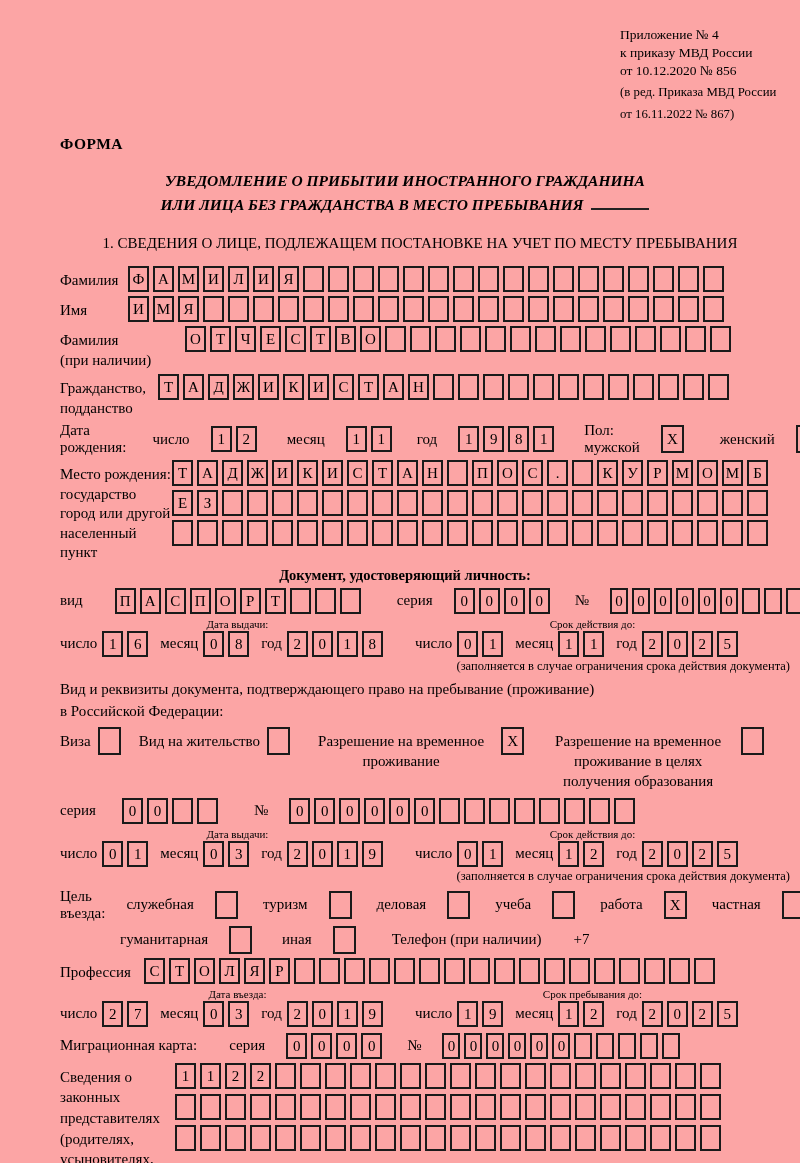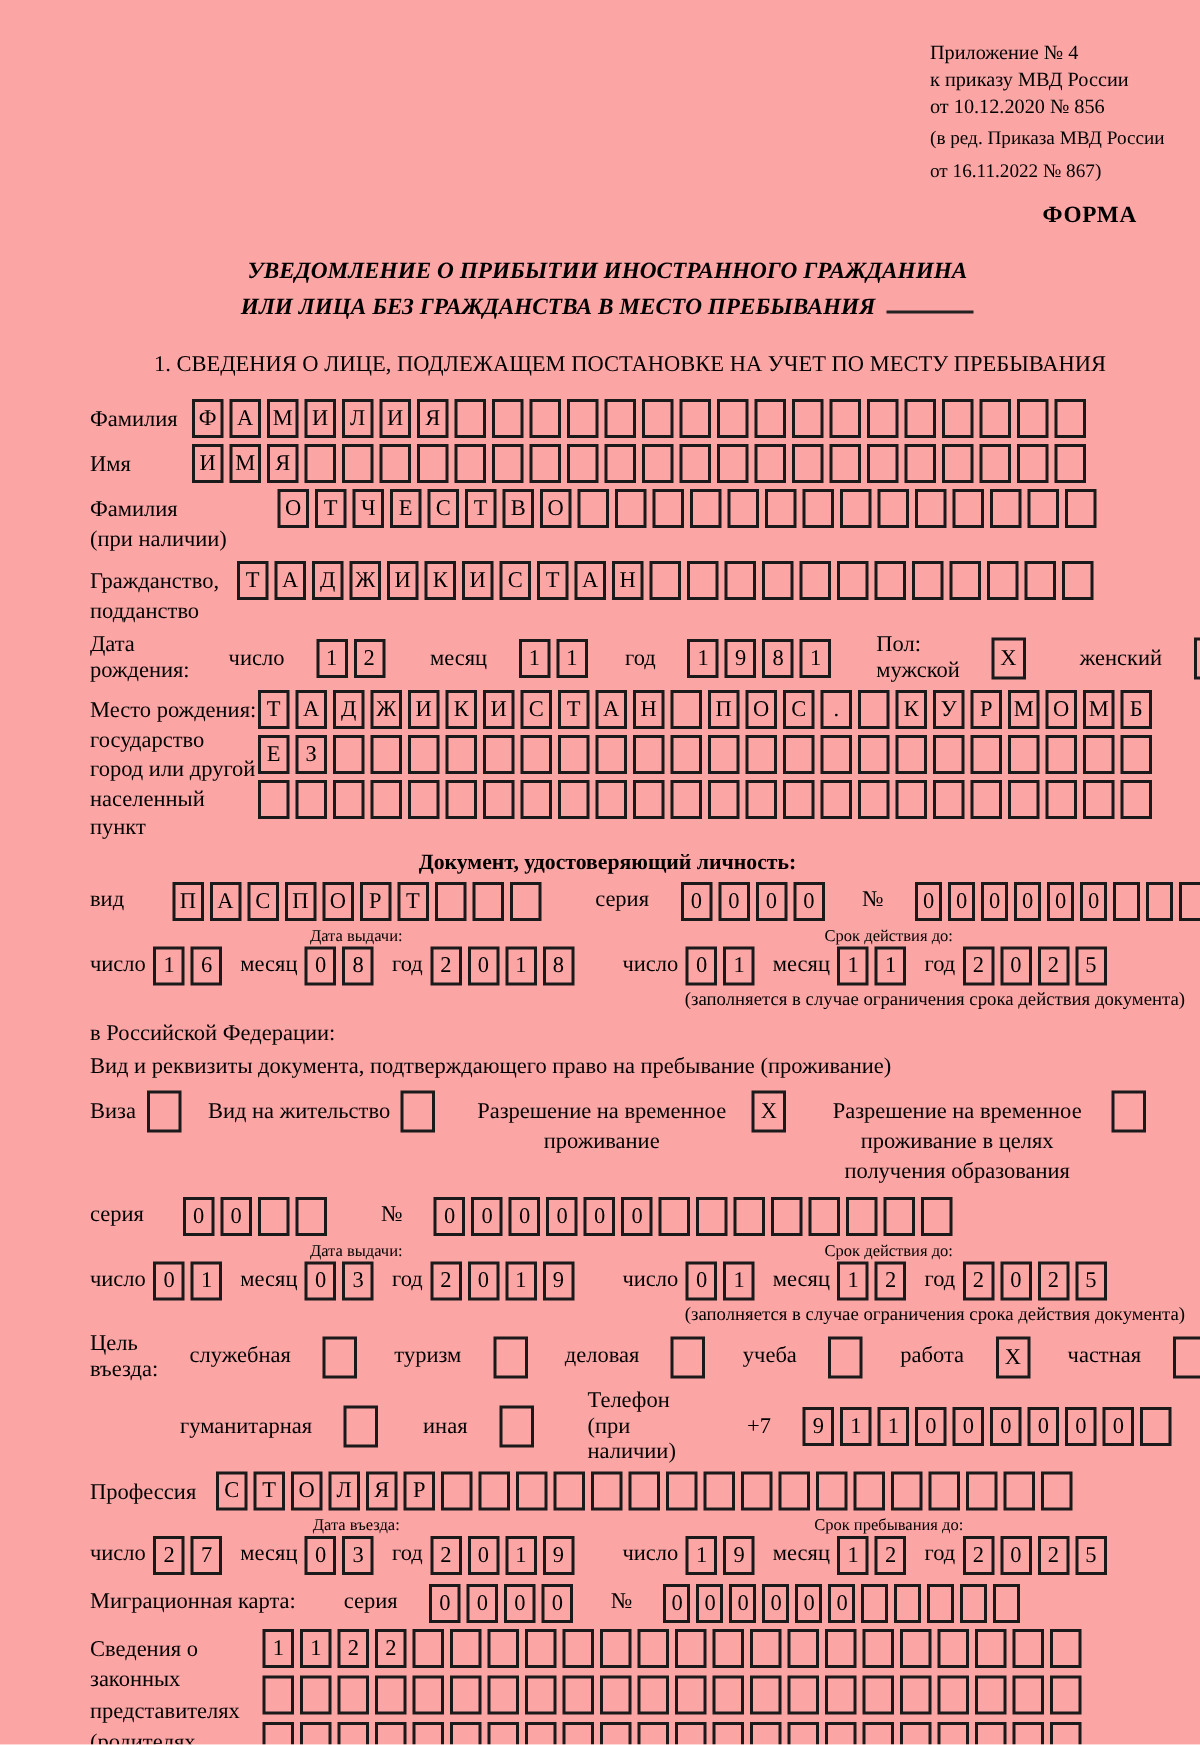"ФОРМА" .forma { text-align: right -> left }
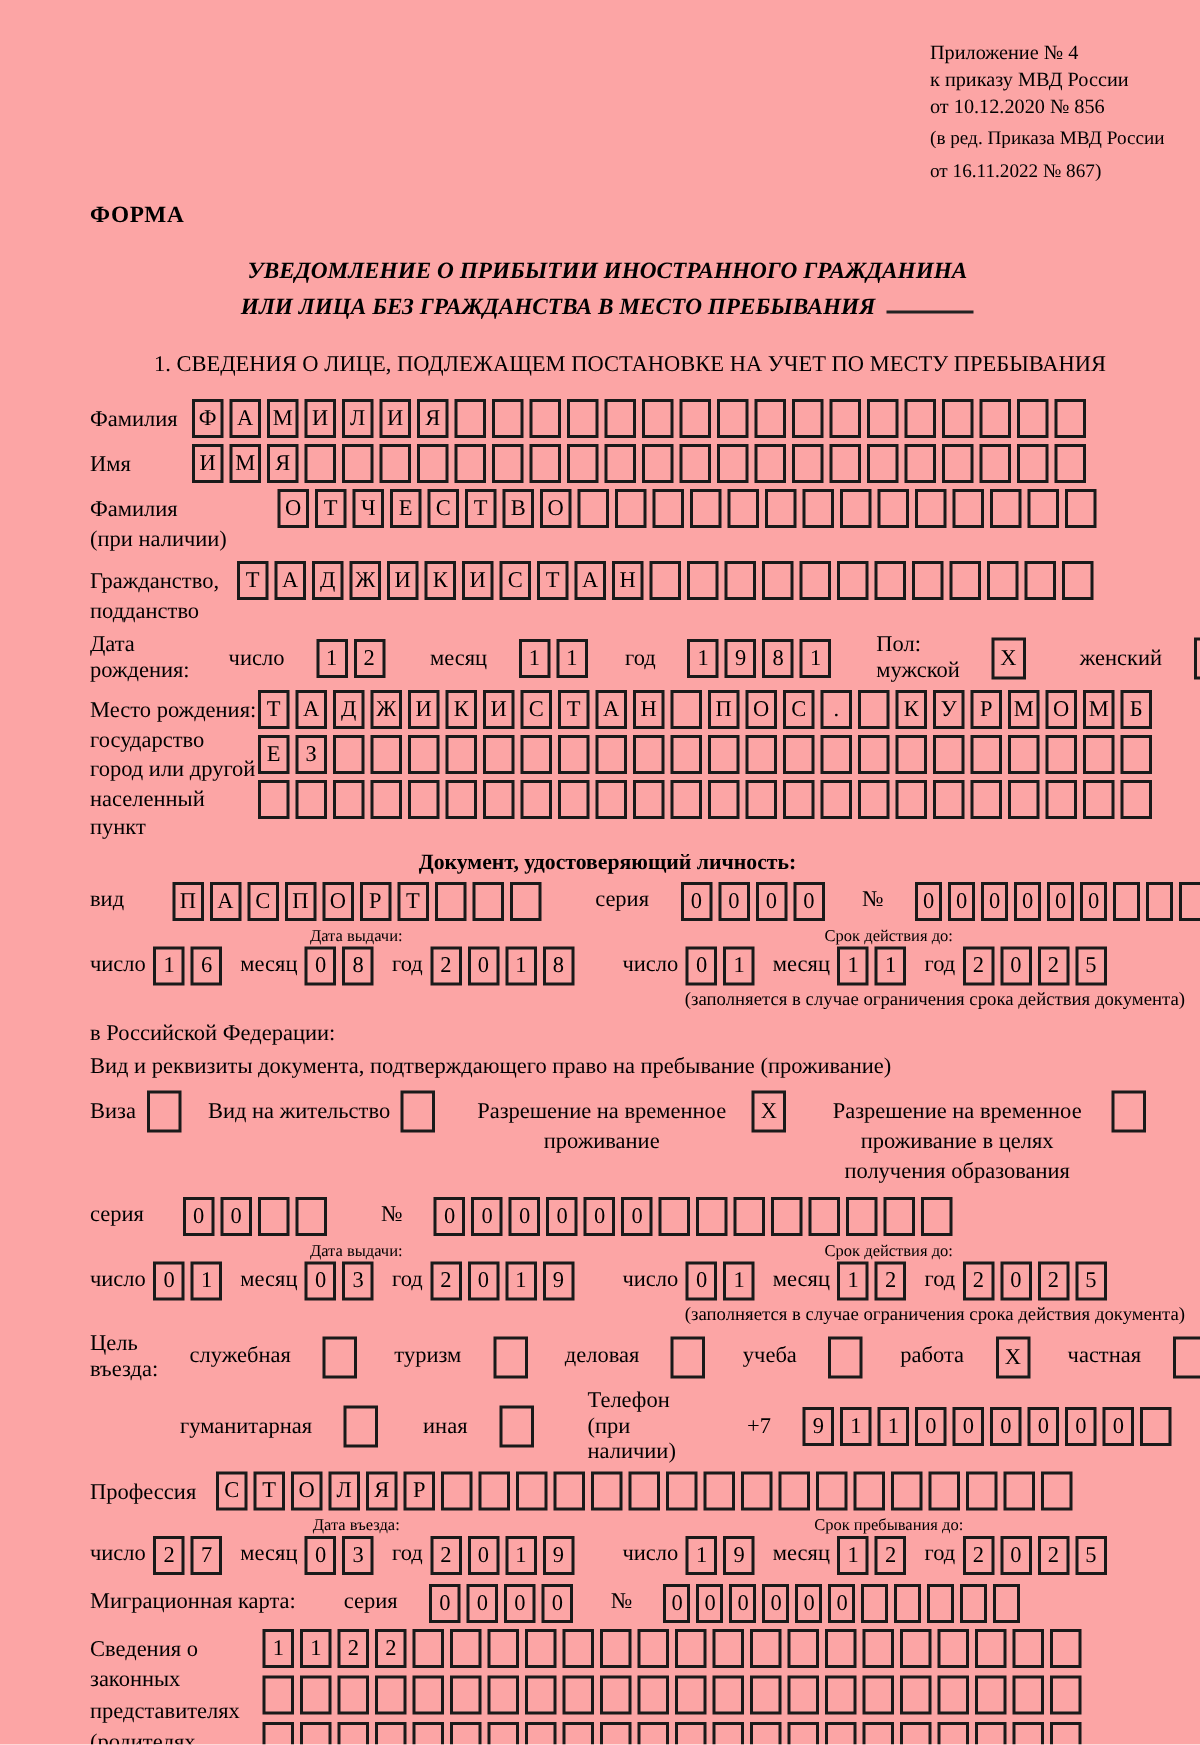"в Российской Федерации:" div.plain { order: before "Вид и реквизиты документа," -> after "Вид и реквизиты документа," }
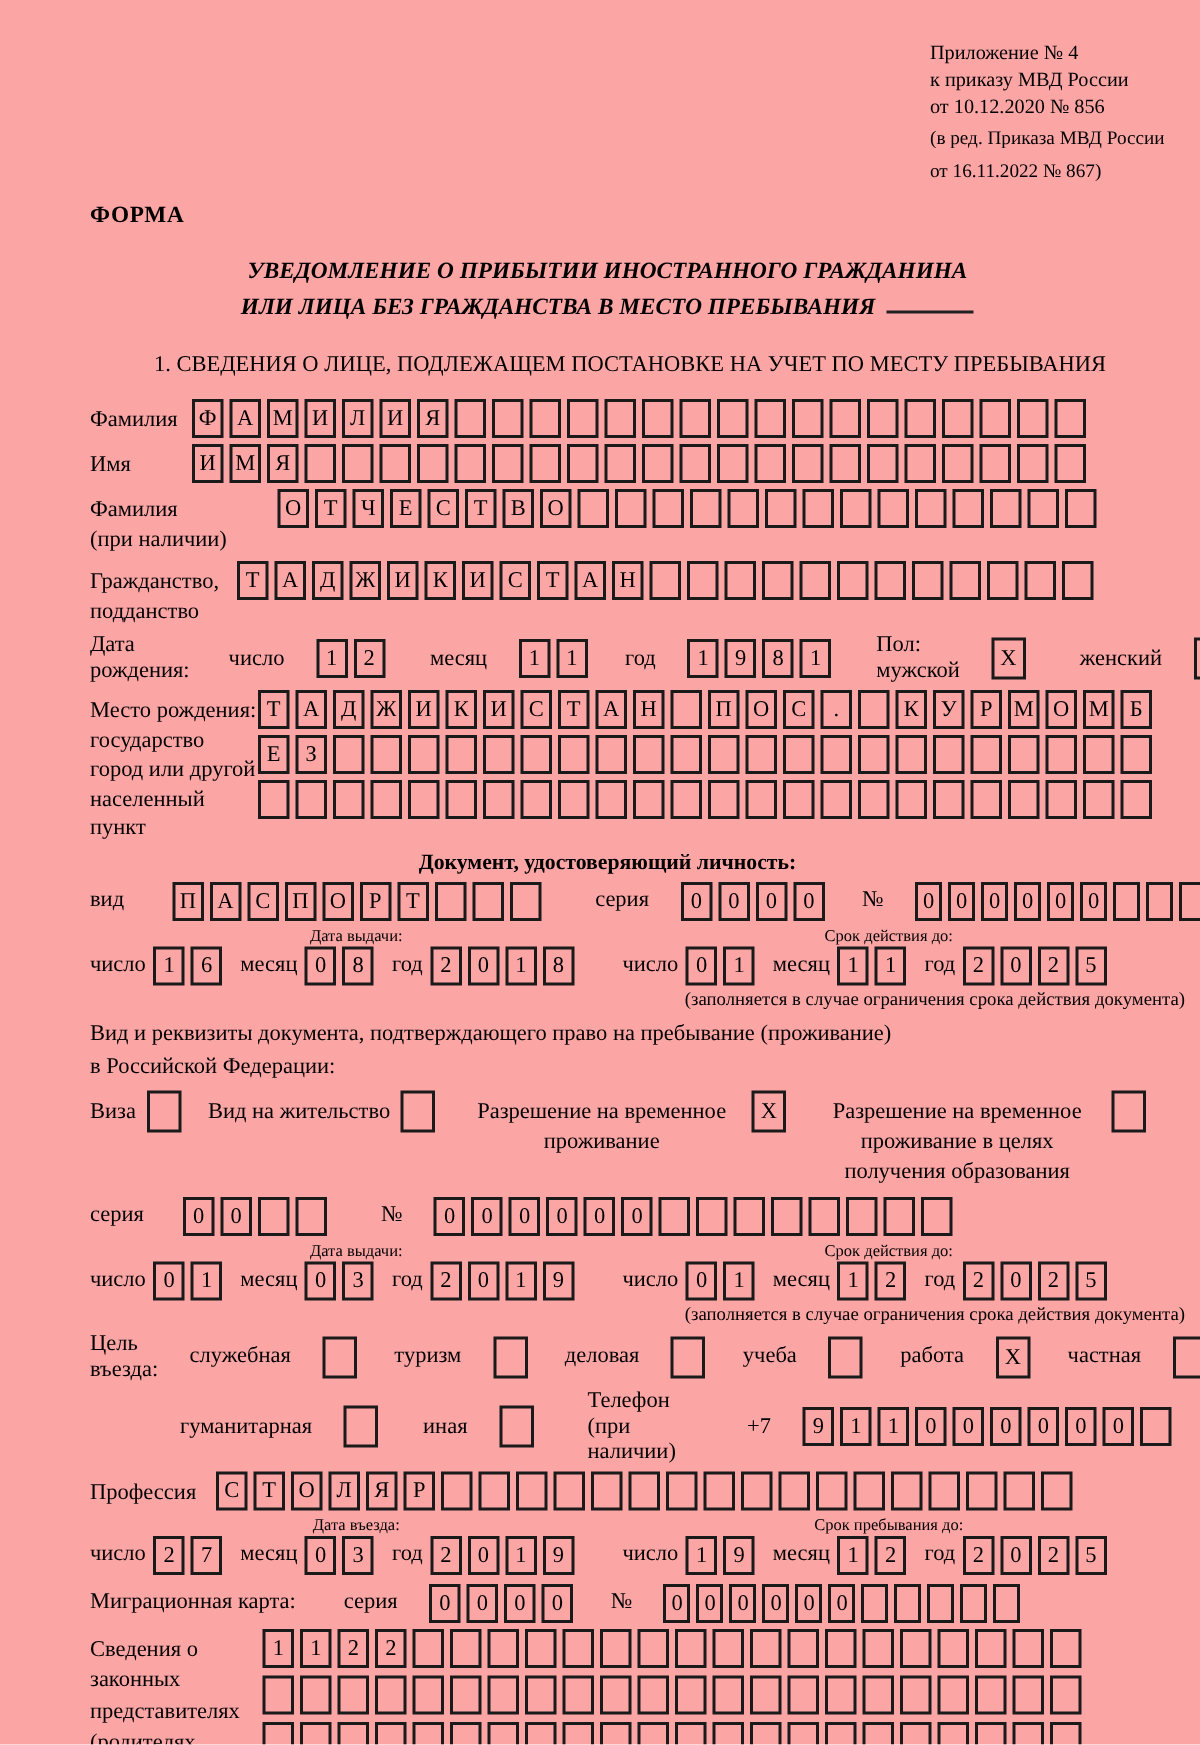"9 1 1 0 0" span.boxes { html: <span><span>9</span><span>1</span><span>1</span><span>0</span><span>0</span><span>0</span><span>0</span><span>0</span><span>0</span><span></span></span> -> none }
